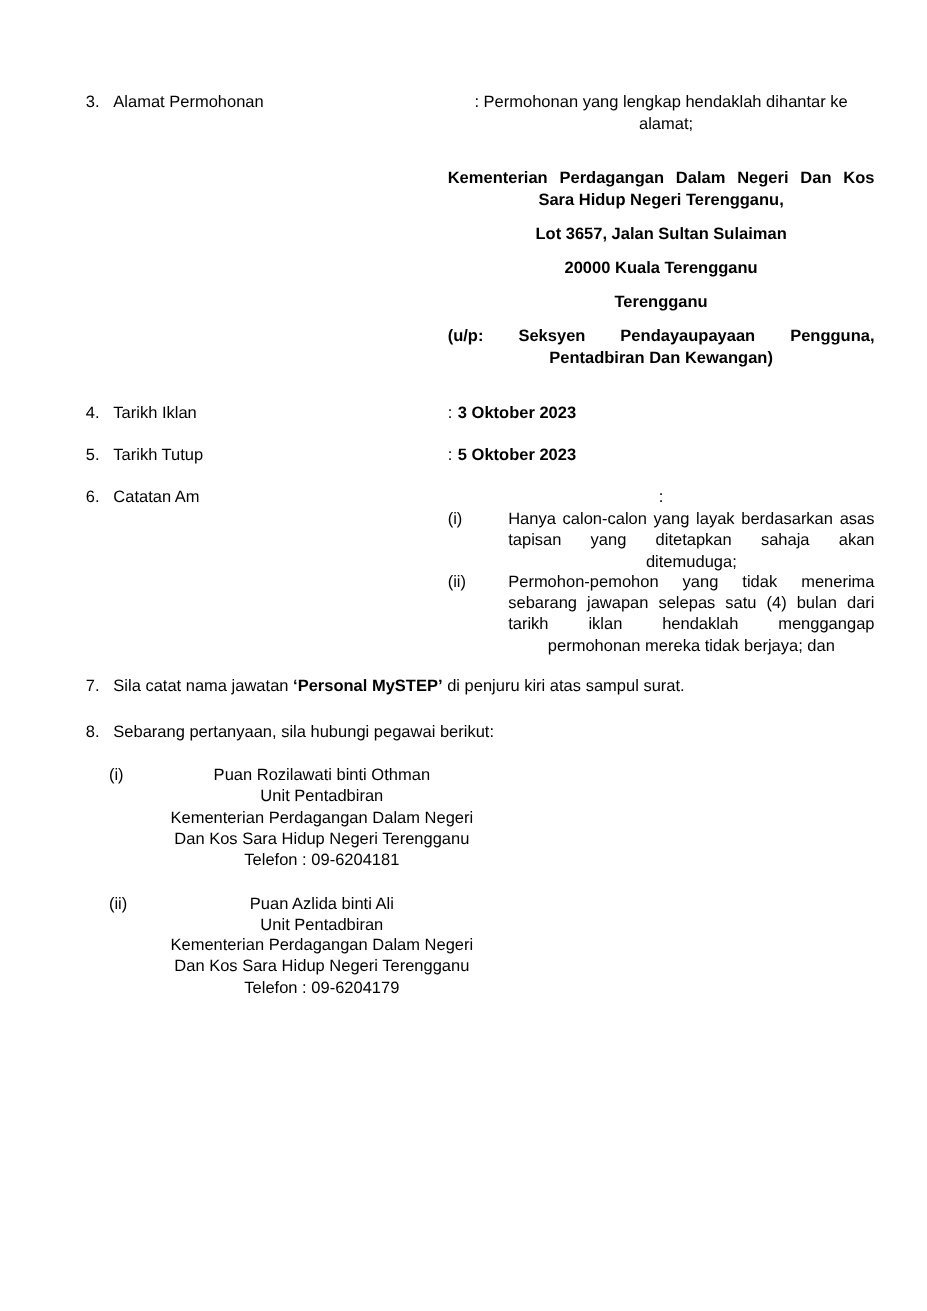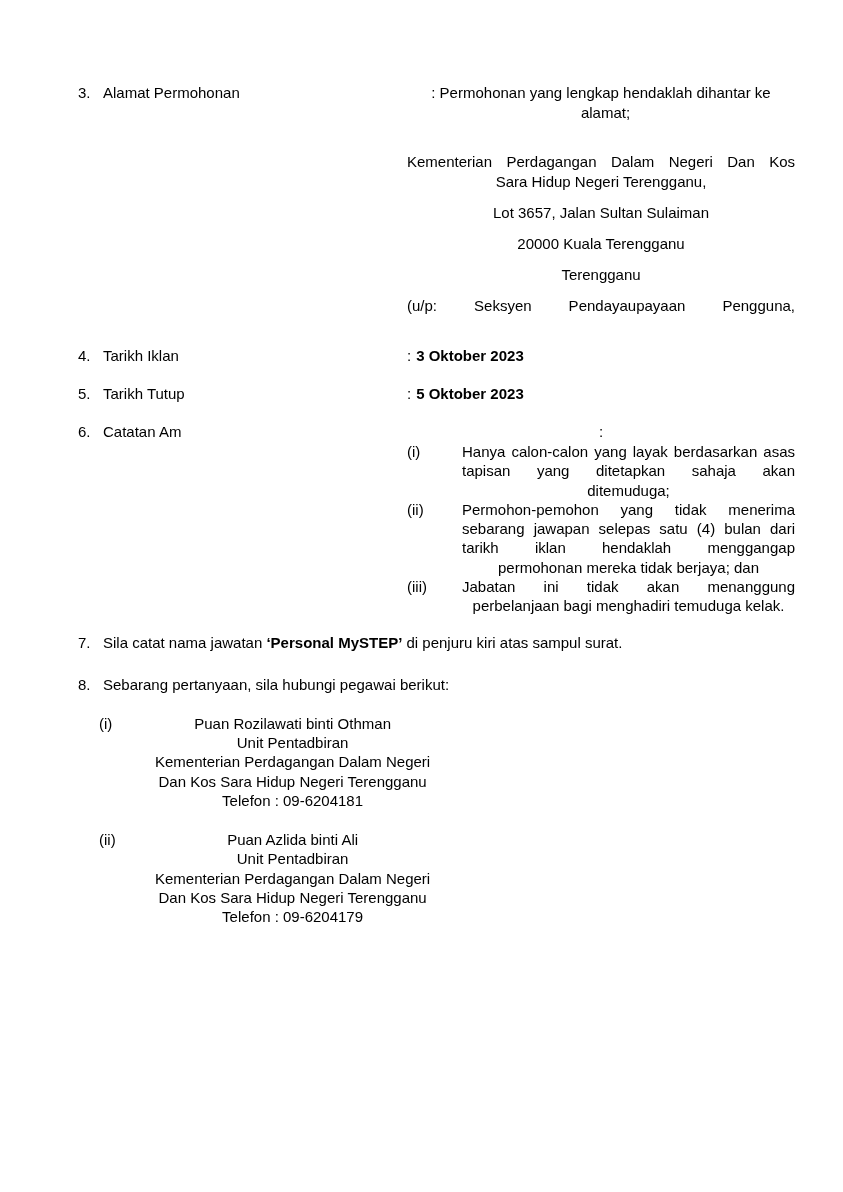"Kementerian Perdagangan Dalam Negeri Dan" .addr { font-weight: normal -> bold }
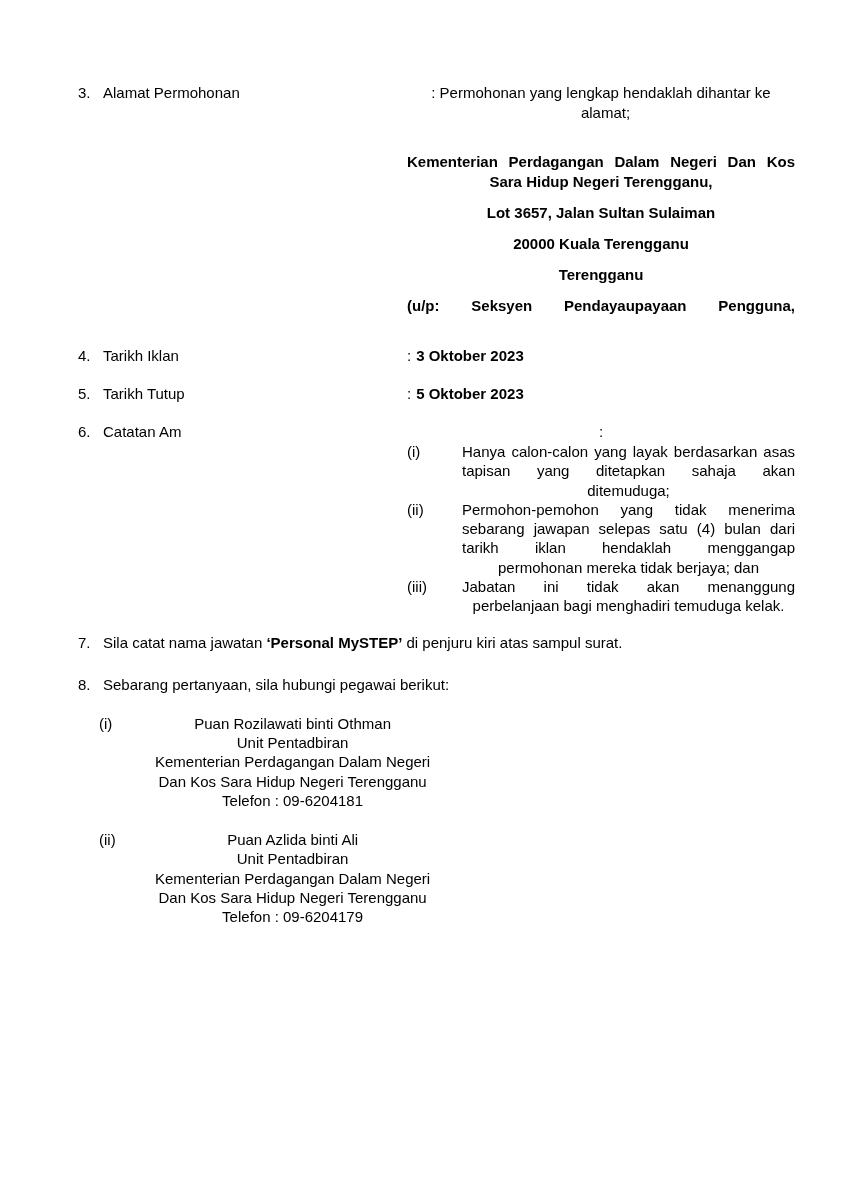"Pentadbiran Dan Kewangan)" span.vline { html: none -> <span>Pentadbiran Dan Kewangan)</span> }
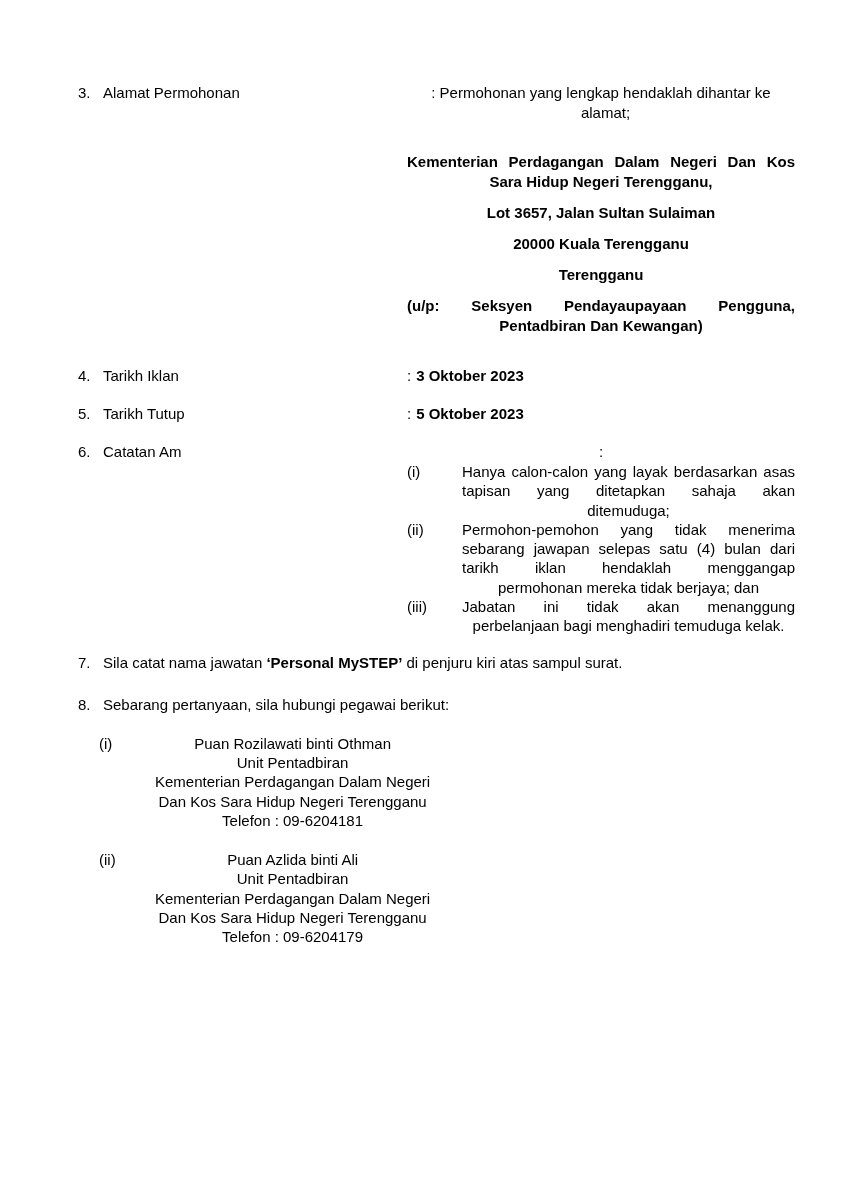"(iii)" div.note { html: <div> <div>(iii)</div> <div> <span>Jabatan ini tidak akan menanggung</span> <span>perbelanjaan bagi menghadiri temuduga kelak.</span> </div> </div> -> none }
